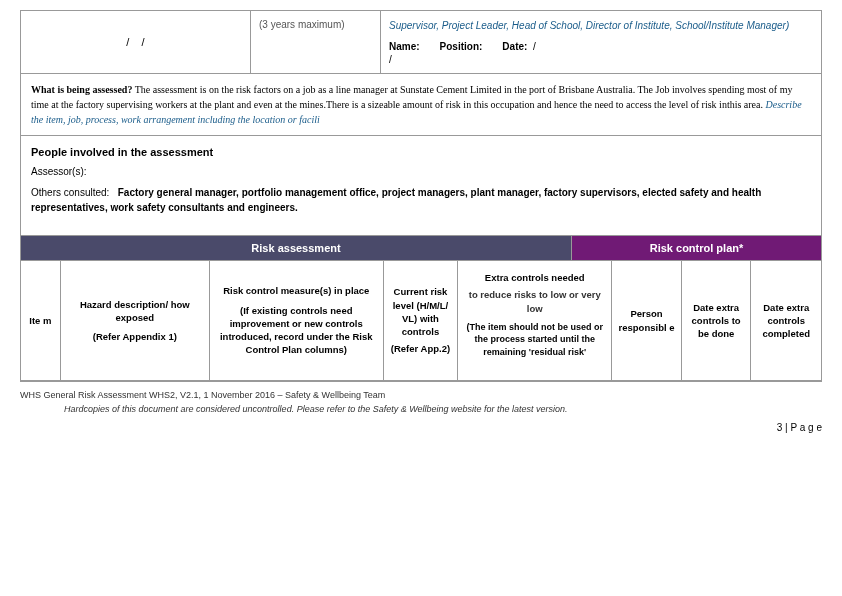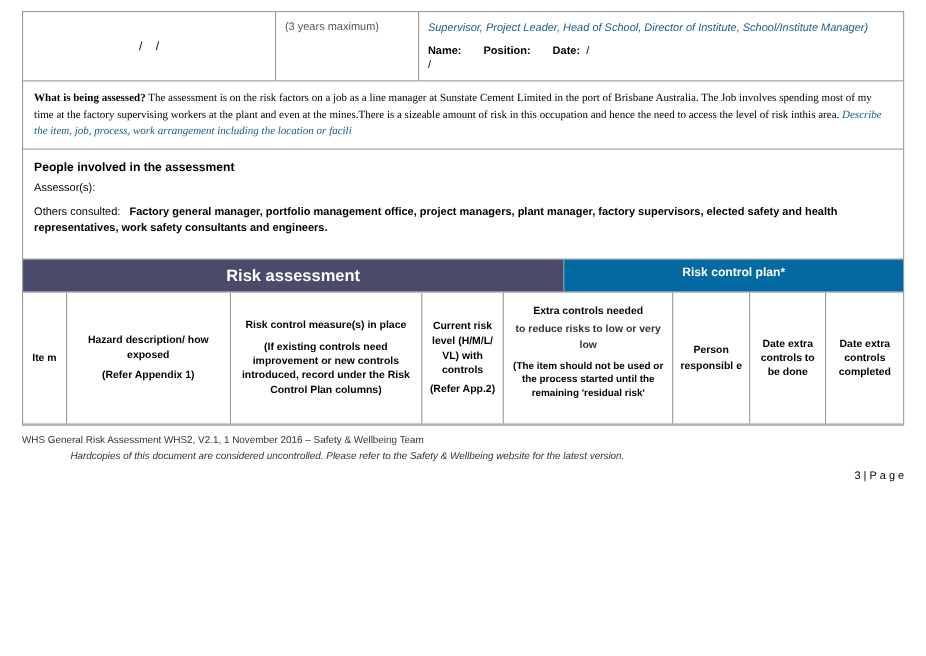"Risk assessment" .risk-assessment-header { font-size: 15px -> 11px; width: 492px -> 551px }
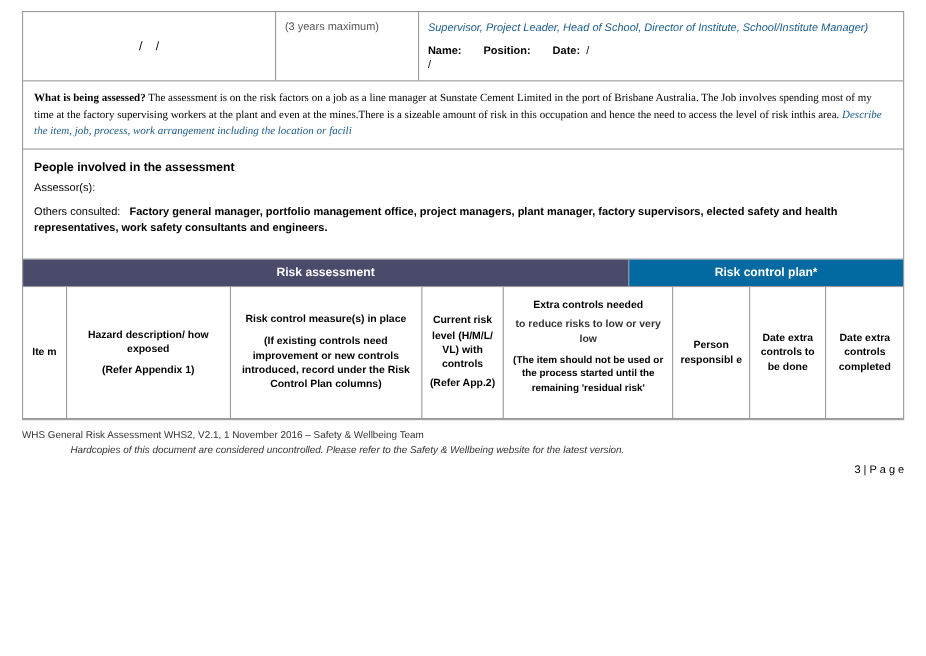"Risk control plan*" .risk-control-header { background: #0369a1 -> #701a75 }
